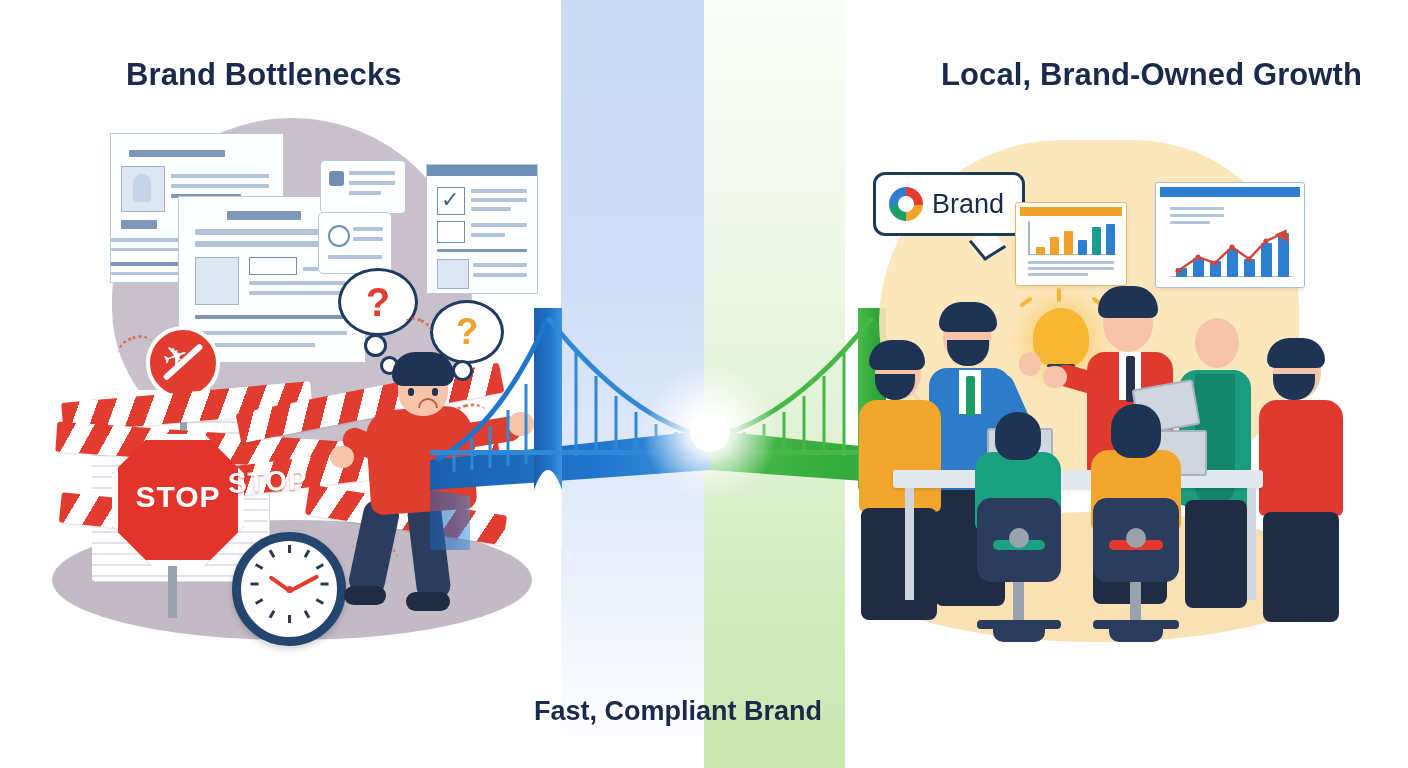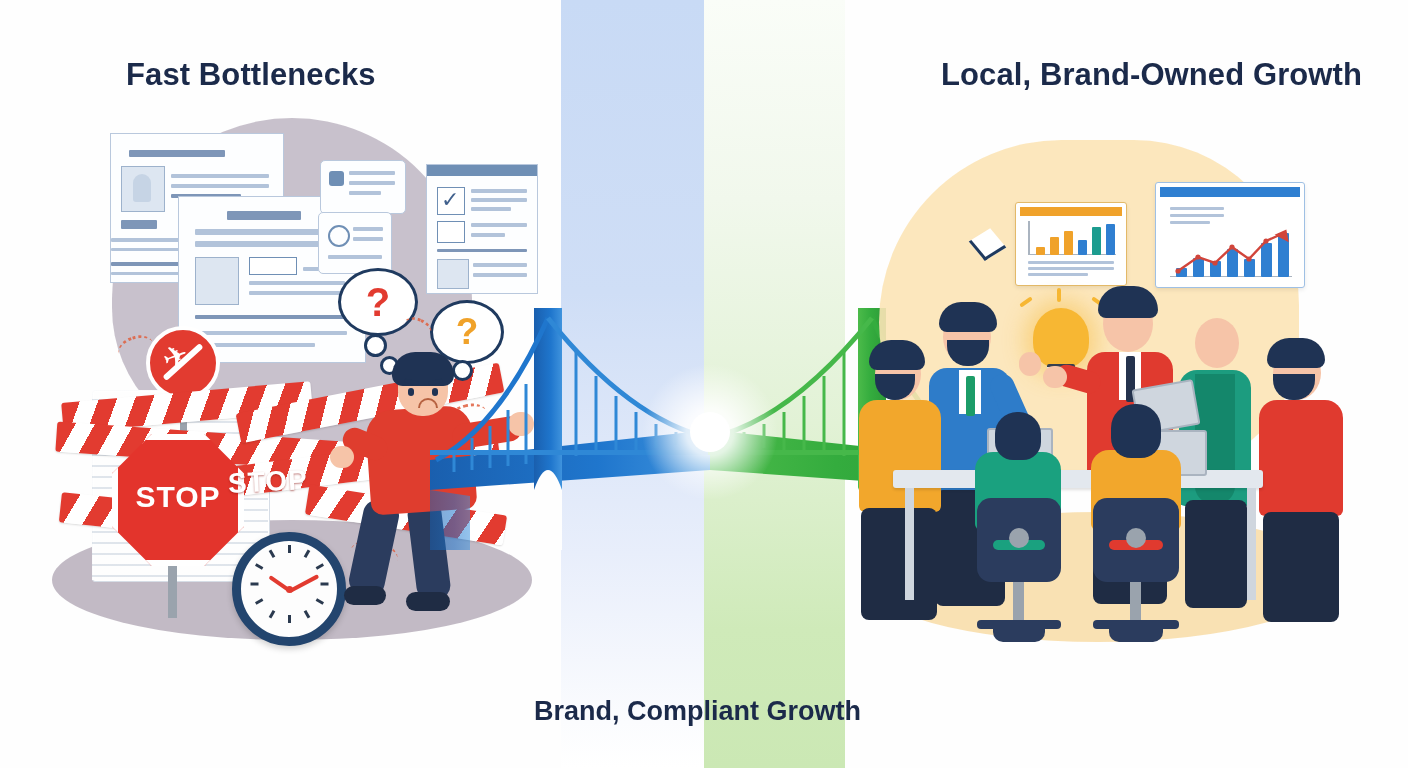"Fast Bottlenecks" div.title { text: Fast -> Brand }
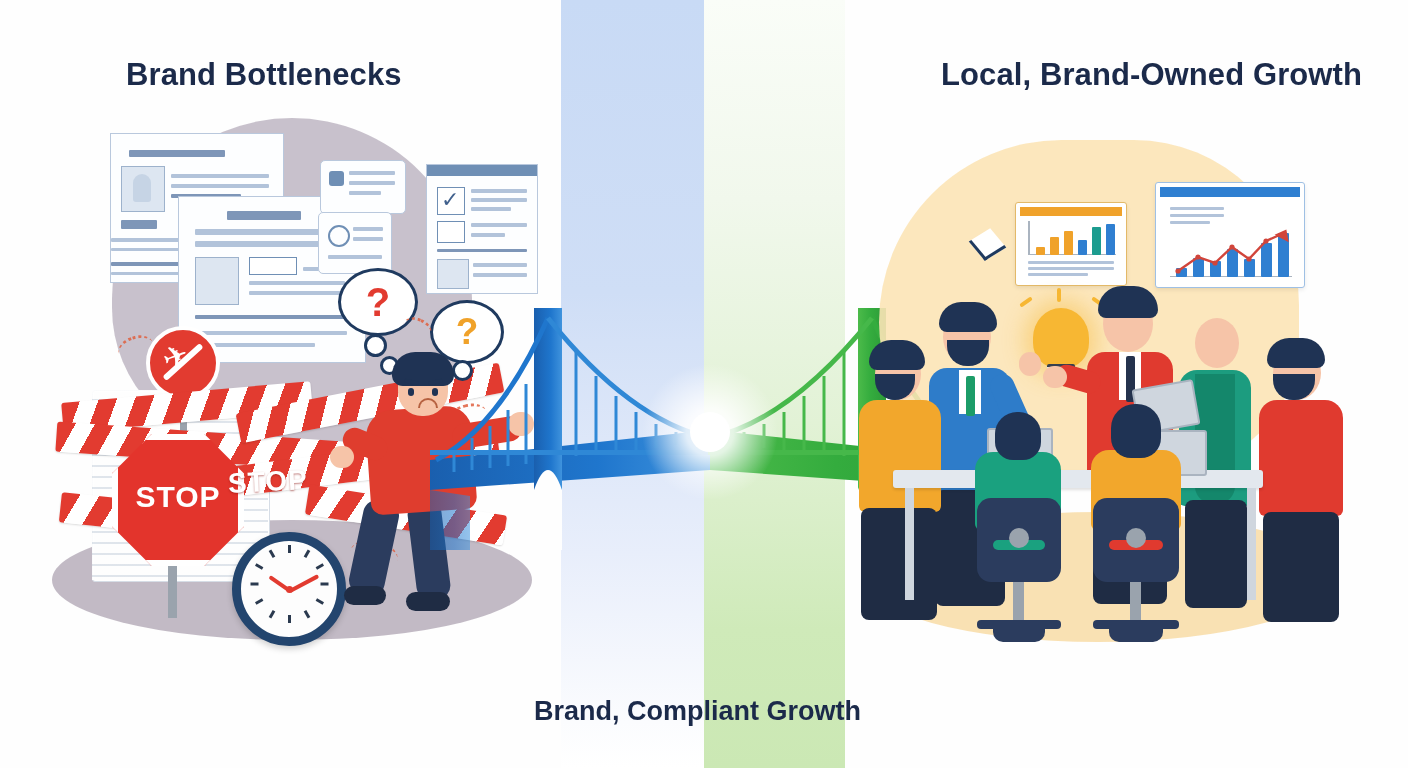"Brand" div.abs { html: none -> <div> <div></div> <div>Brand</div> </div> }
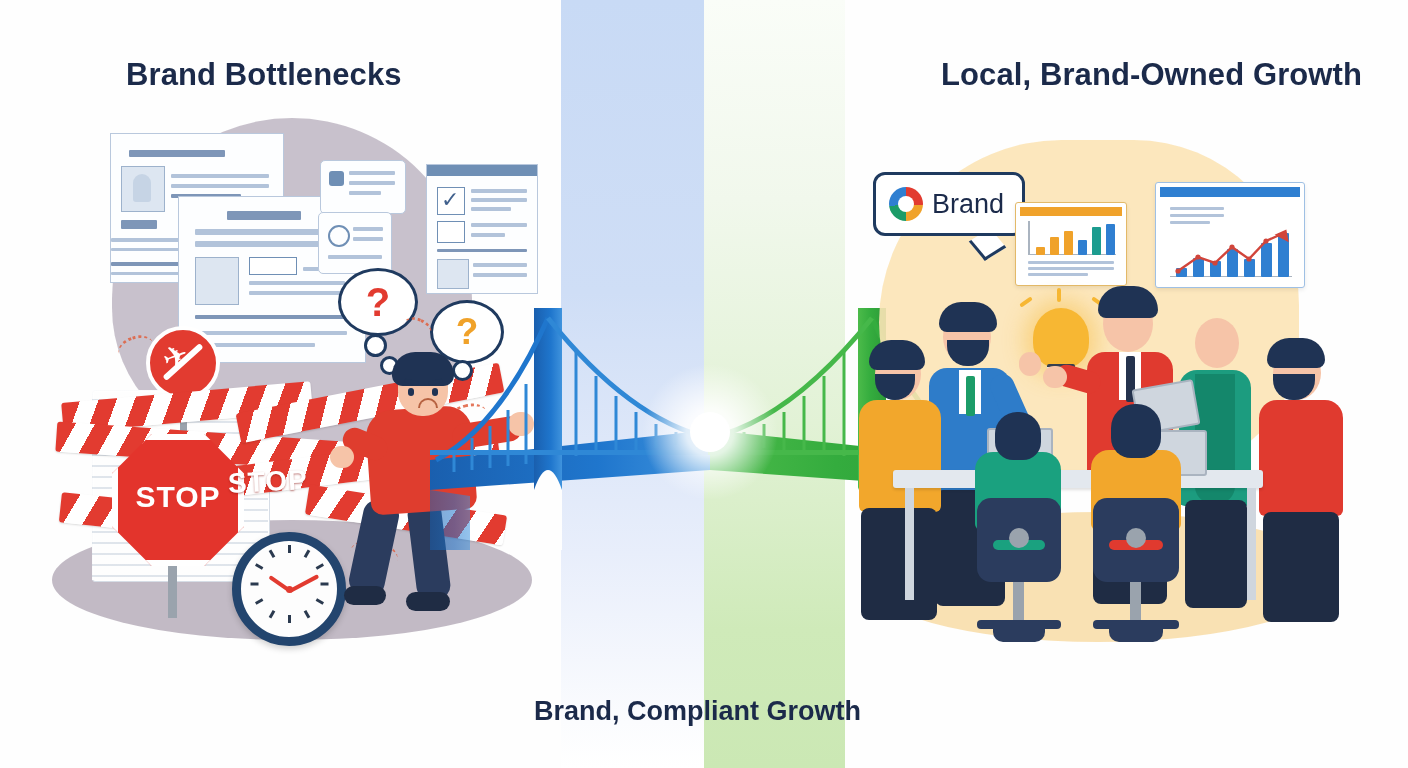"Brand, Compliant Growth" div { text: Brand, Compliant Growth -> Fast, Compliant Brand }
